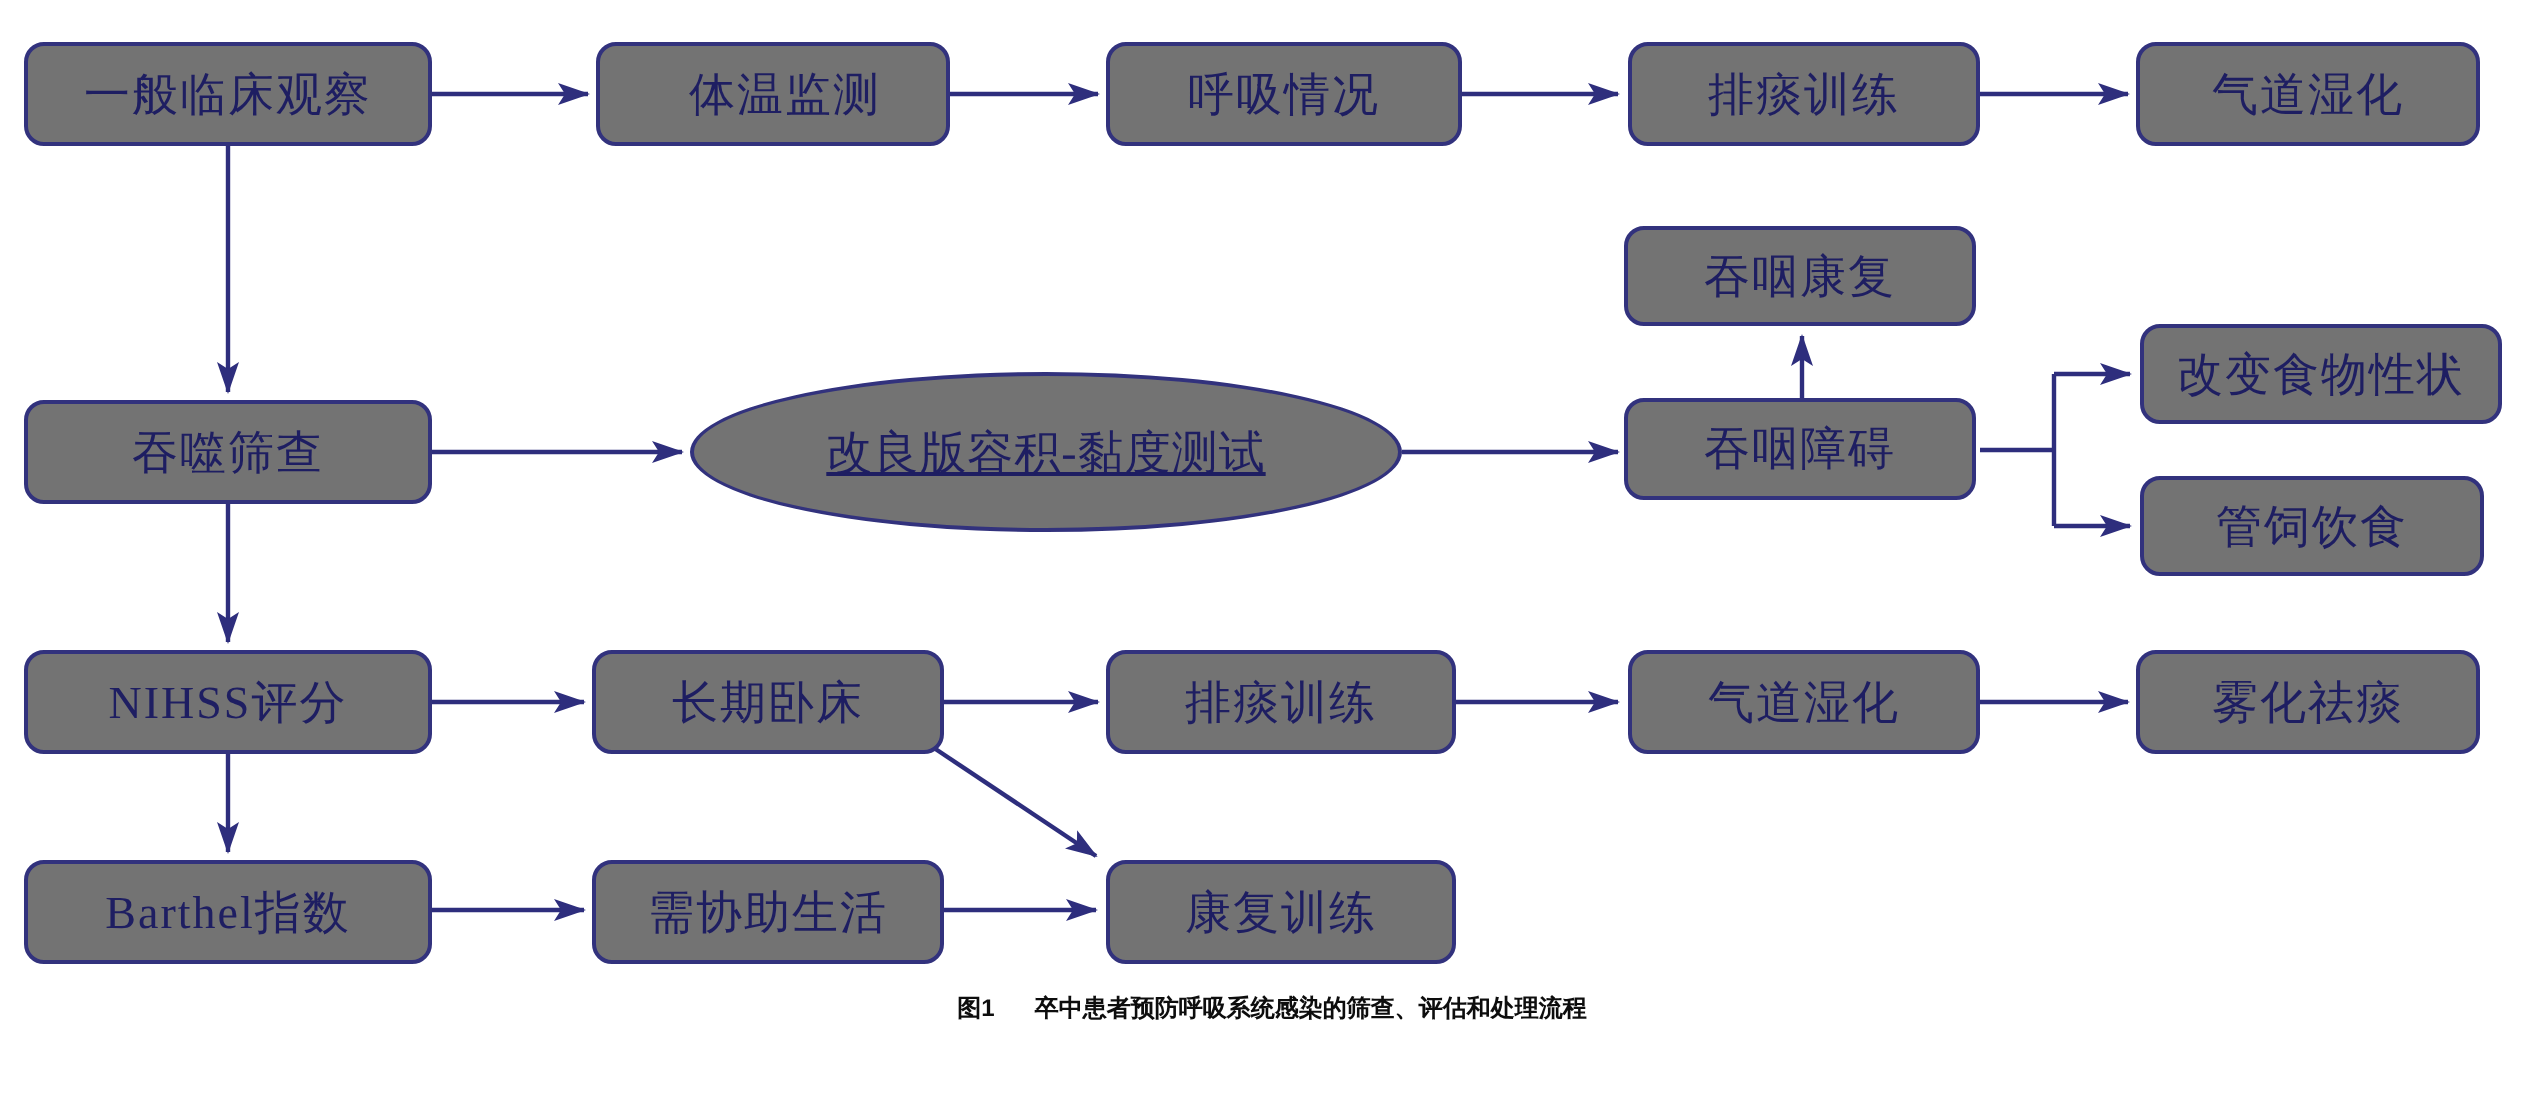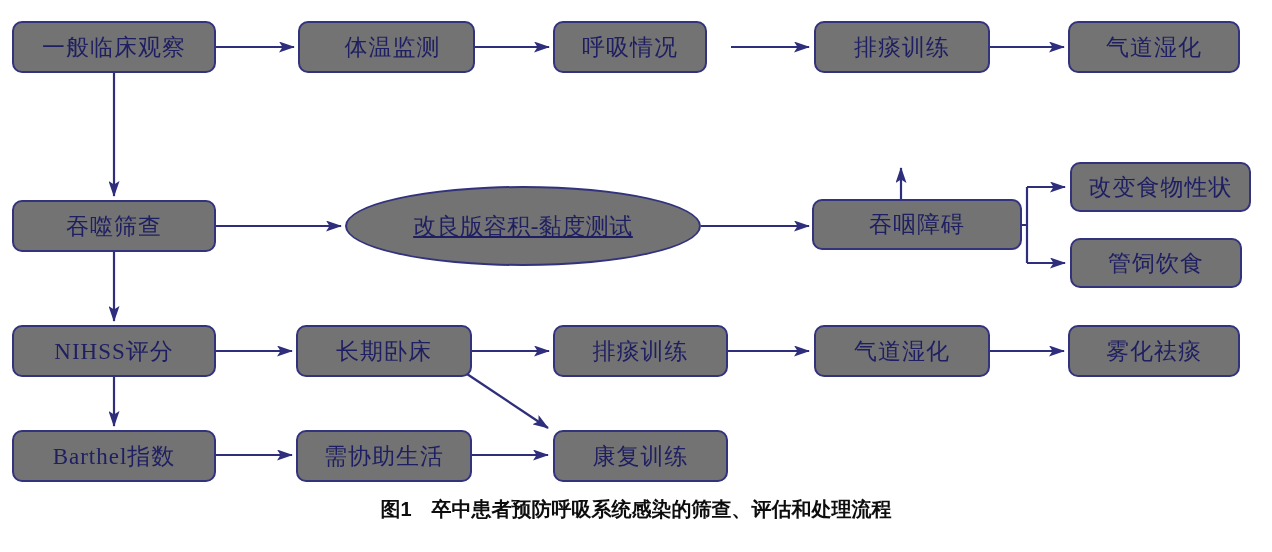"呼吸情况" div.node { width: 154px -> 178px }
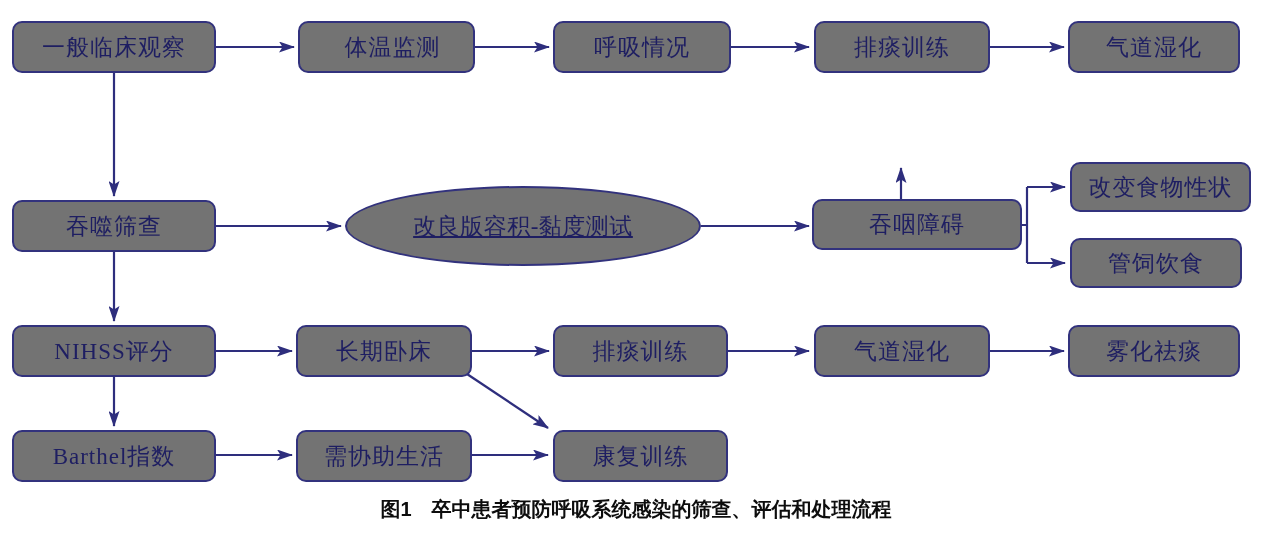"吞咽康复" div.node { html: none -> <div>吞咽康复</div> }
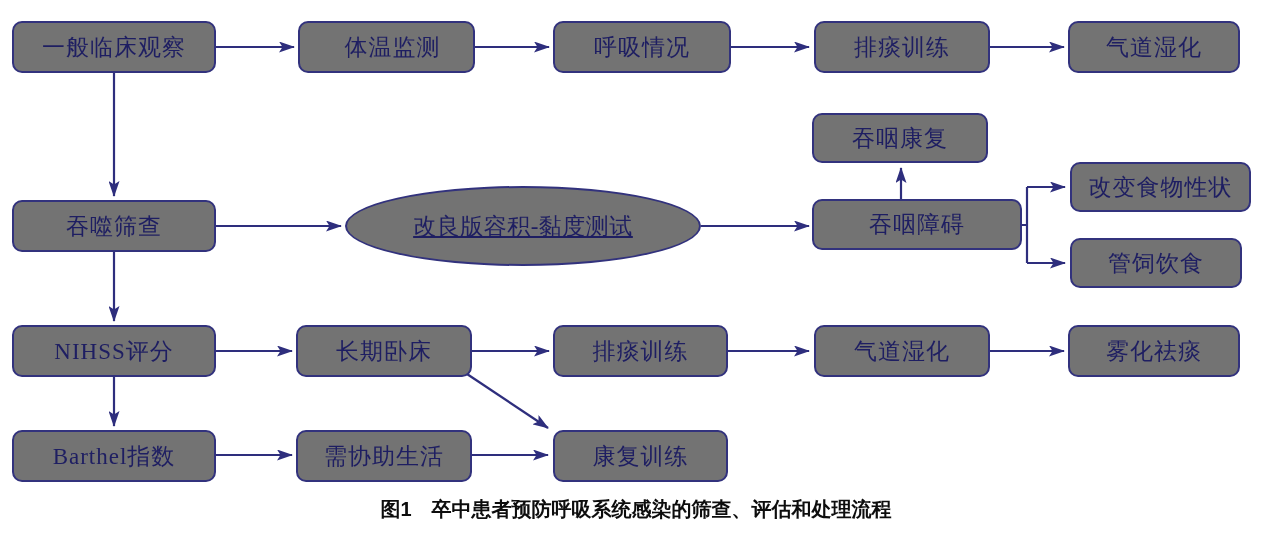"吞咽障碍" div.node { width: 210px -> 176px }
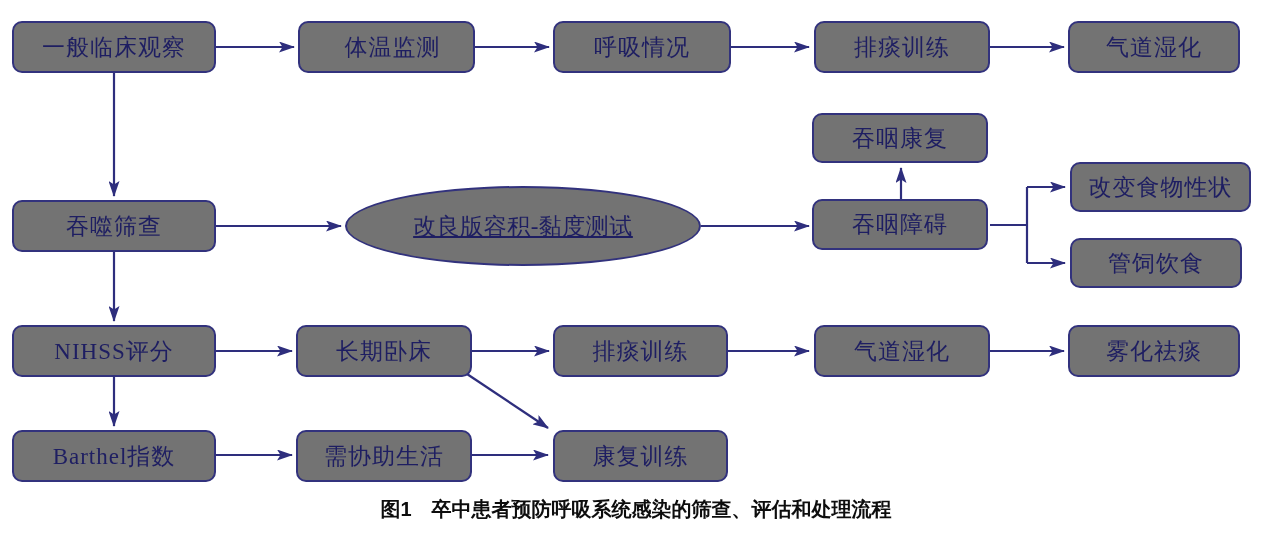"图1" .caption { font-size: 20px -> 12px }
